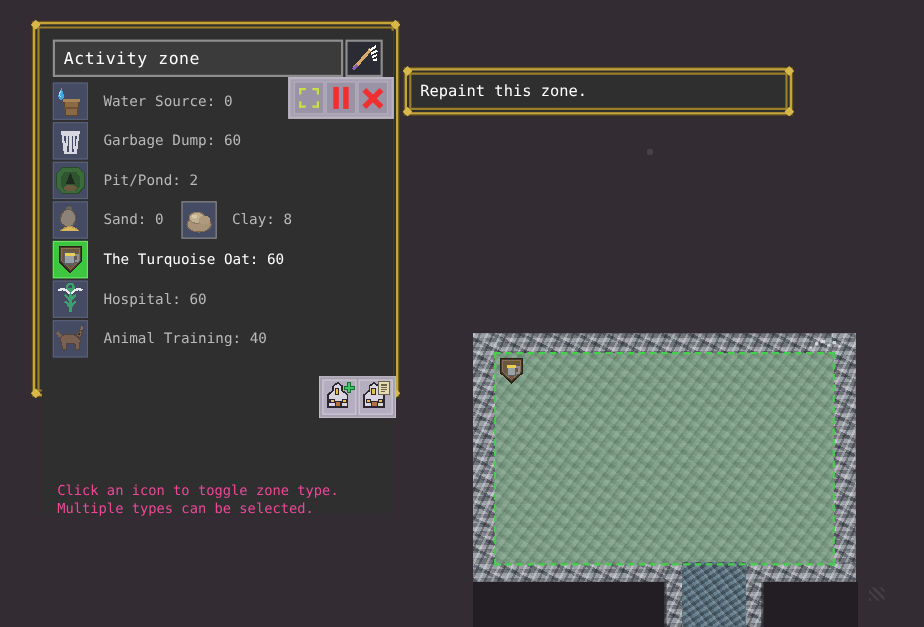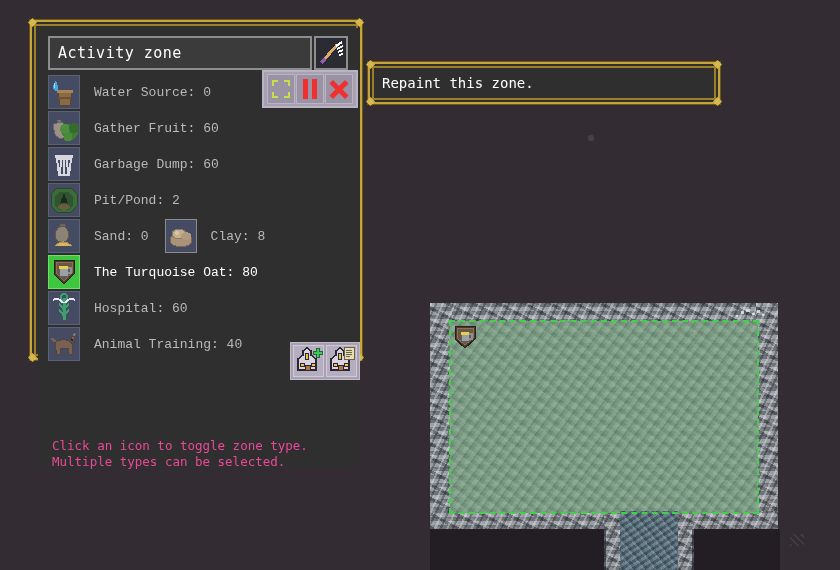"Water Source: 0" .zlabel { font-family: Liberation Mono, monospace -> none }
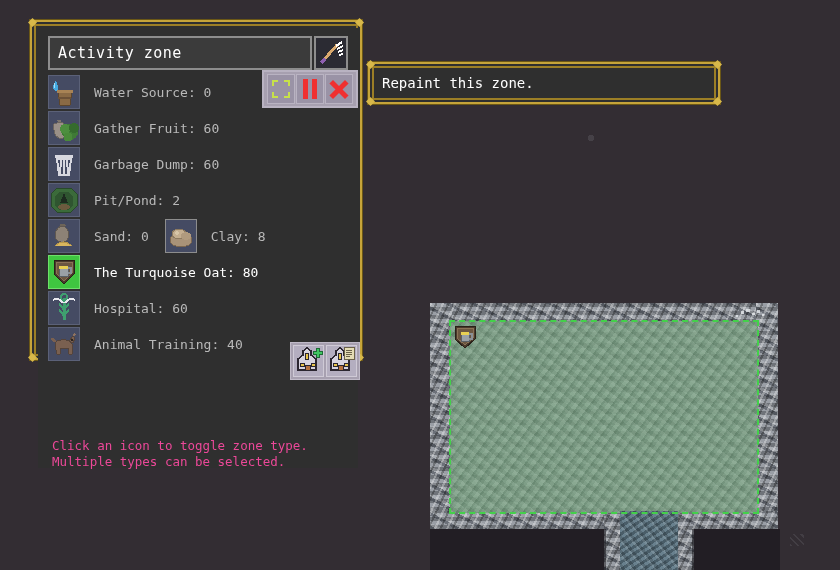"Gather Fruit: 60" div.zrow { html: <div> <div> <svg> <path></path> <path></path> <circle></circle> <circle></circle> <circle></circle> <circle></circle> </svg> </div> <div>Gather Fruit: 60</div> </div> -> none }
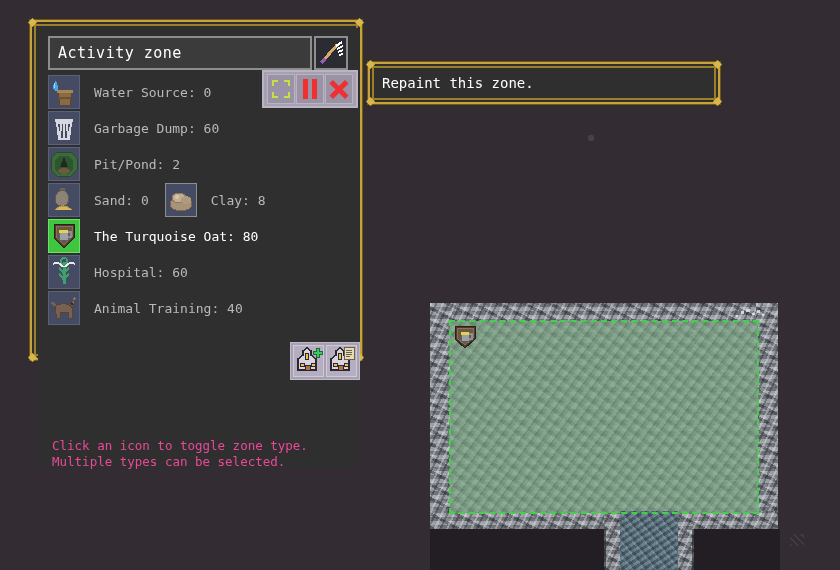"The Turquoise Oat: 80" div.zlabel { text: 80 -> 60 }
